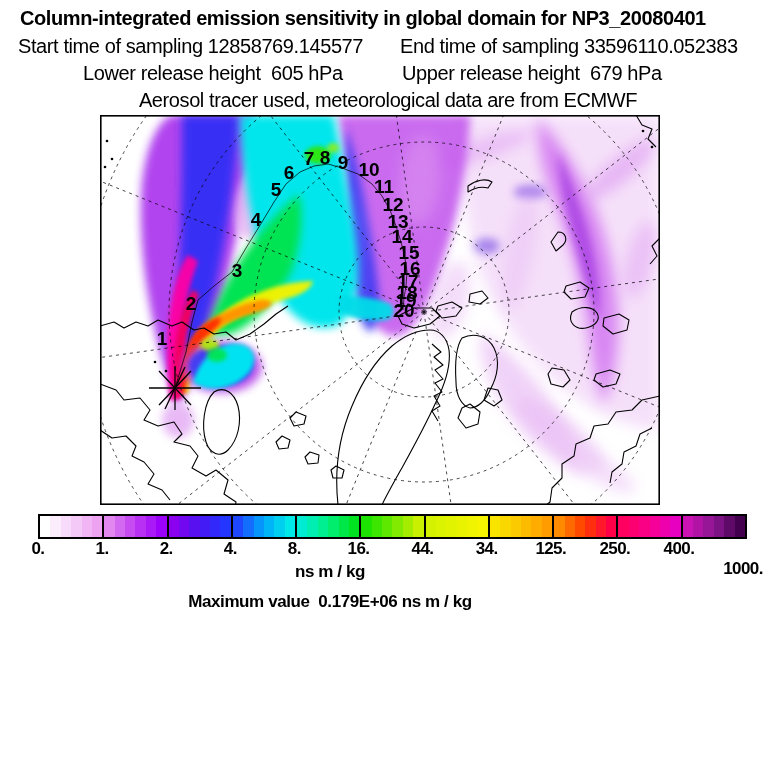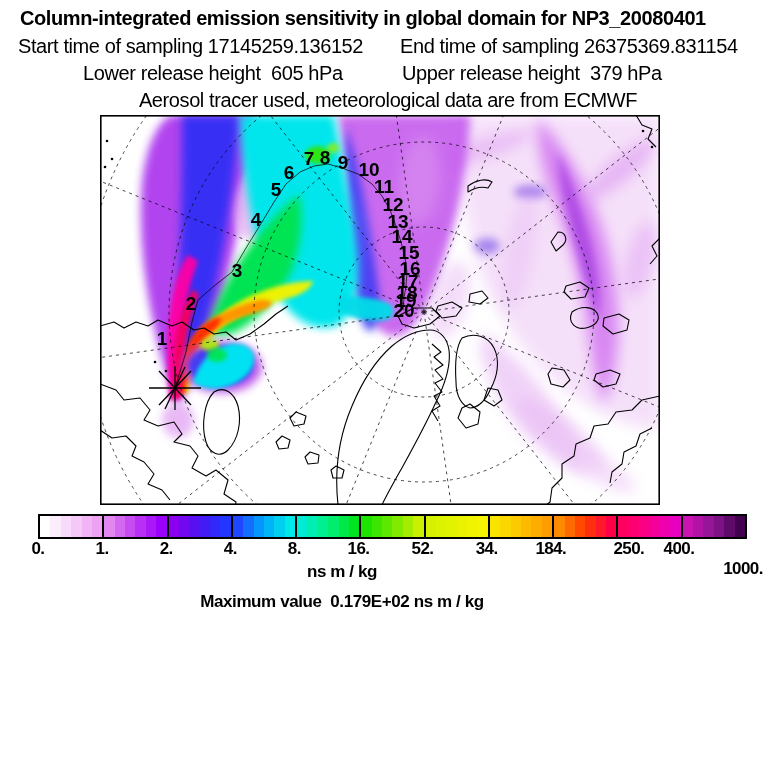"Start time of sampling 17145259.136152" div.abs { text: 17145259.136152 -> 12858769.145577 }
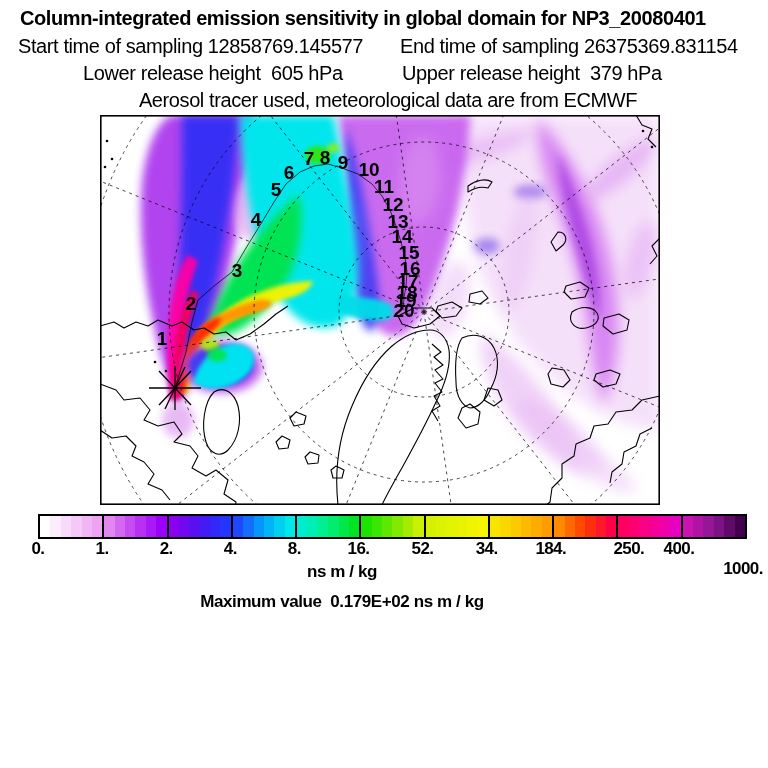"End time of sampling 26375369.831154" div.abs { text: 26375369.831154 -> 33596110.052383 }
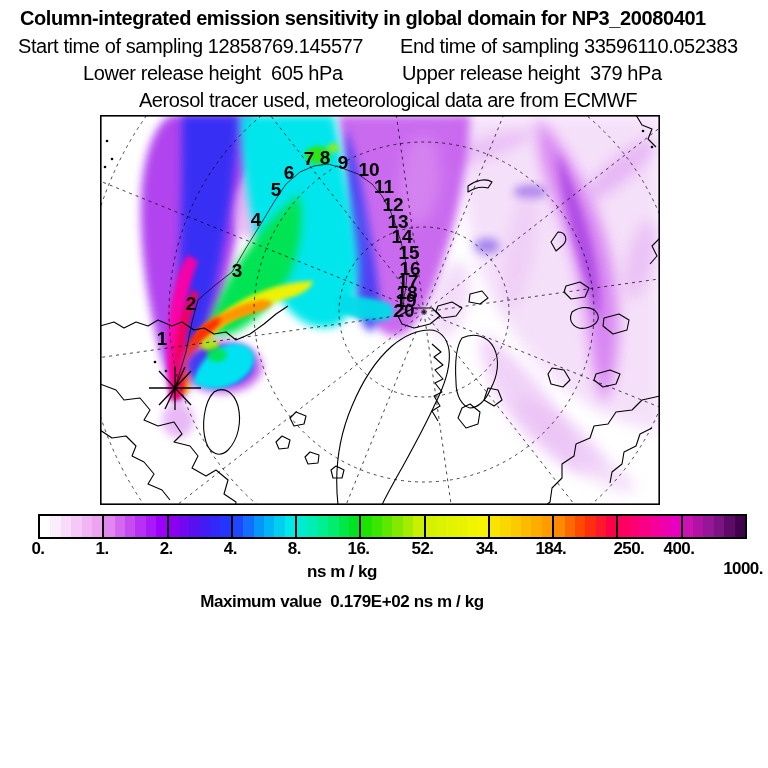"Upper release height 379 hPa" div.abs { text: 379 -> 679 }
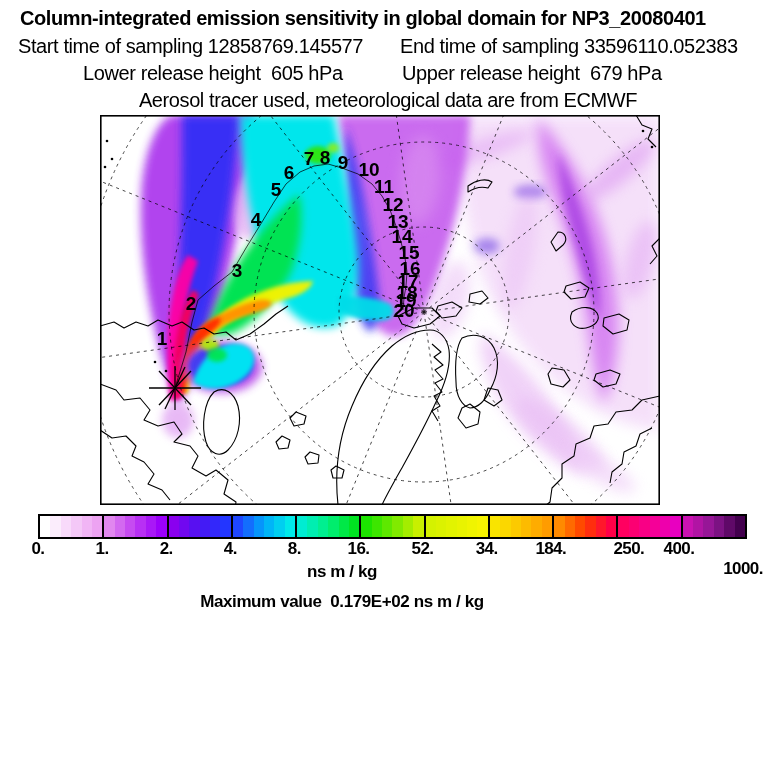"52." span.tick { text: 52 -> 44 }
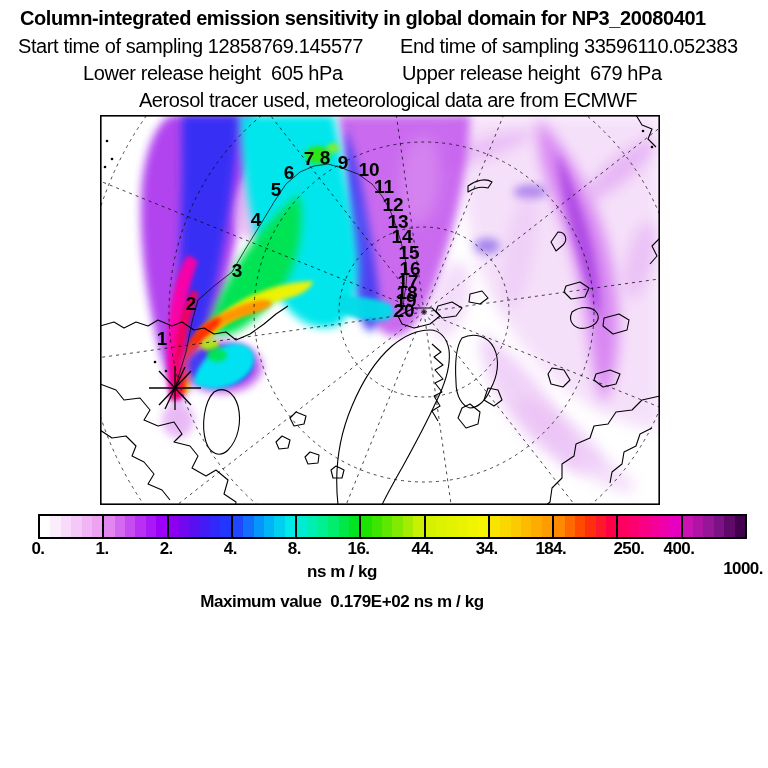"184." span.tick { text: 184 -> 125 }
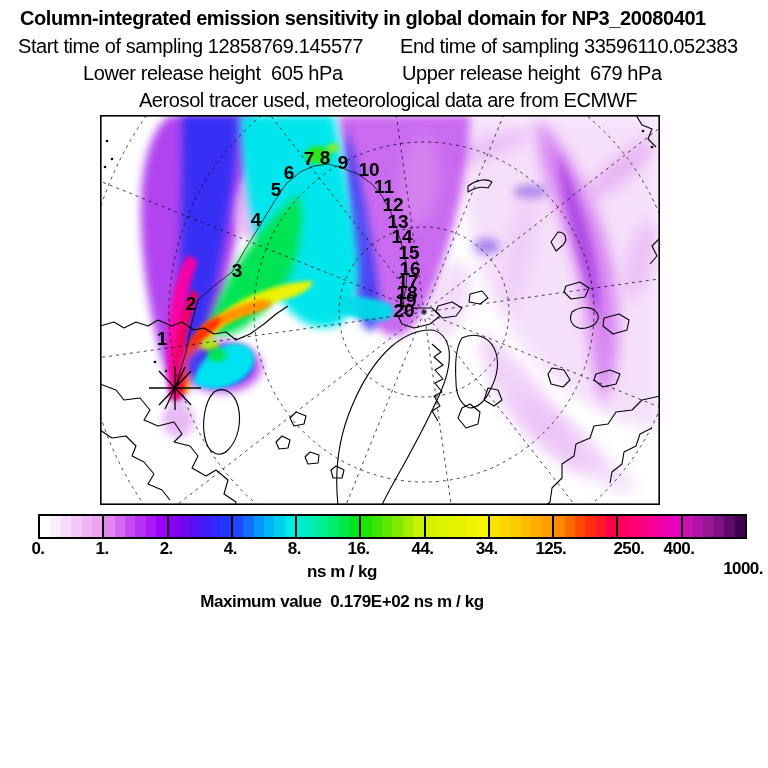"250." span.tick { margin-left: 14px -> none }
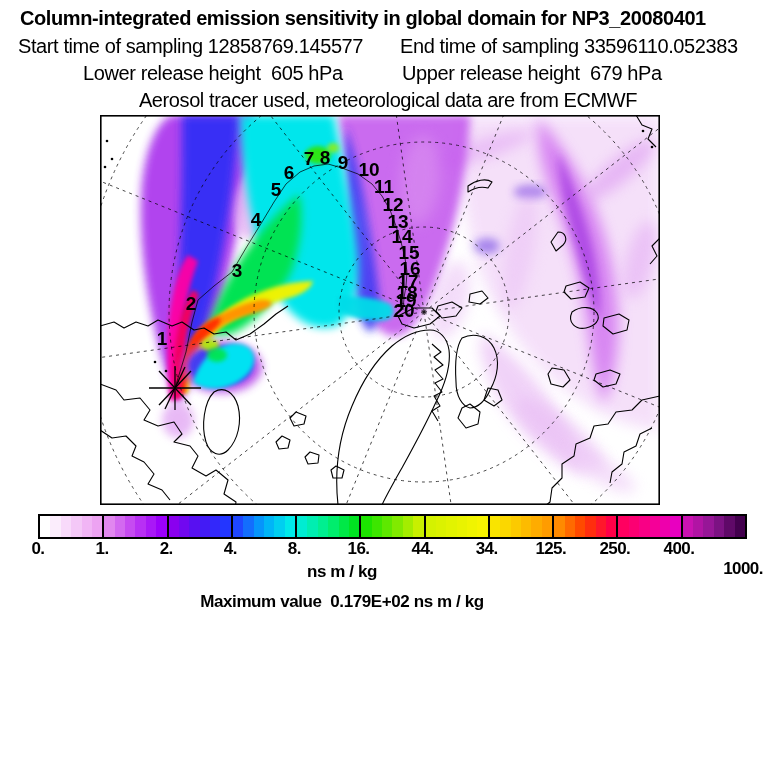"ns m / kg" .center-line { left: 12px -> 0 }
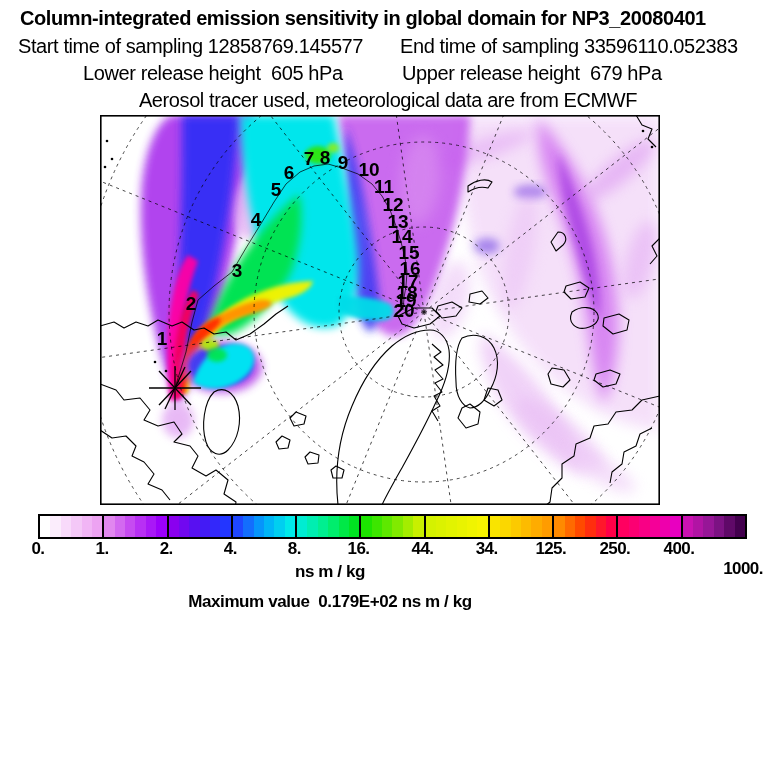"Maximum value 0.179E+02 ns m" div.center-line { text: 0.179E+02 -> 0.179E+06 }
